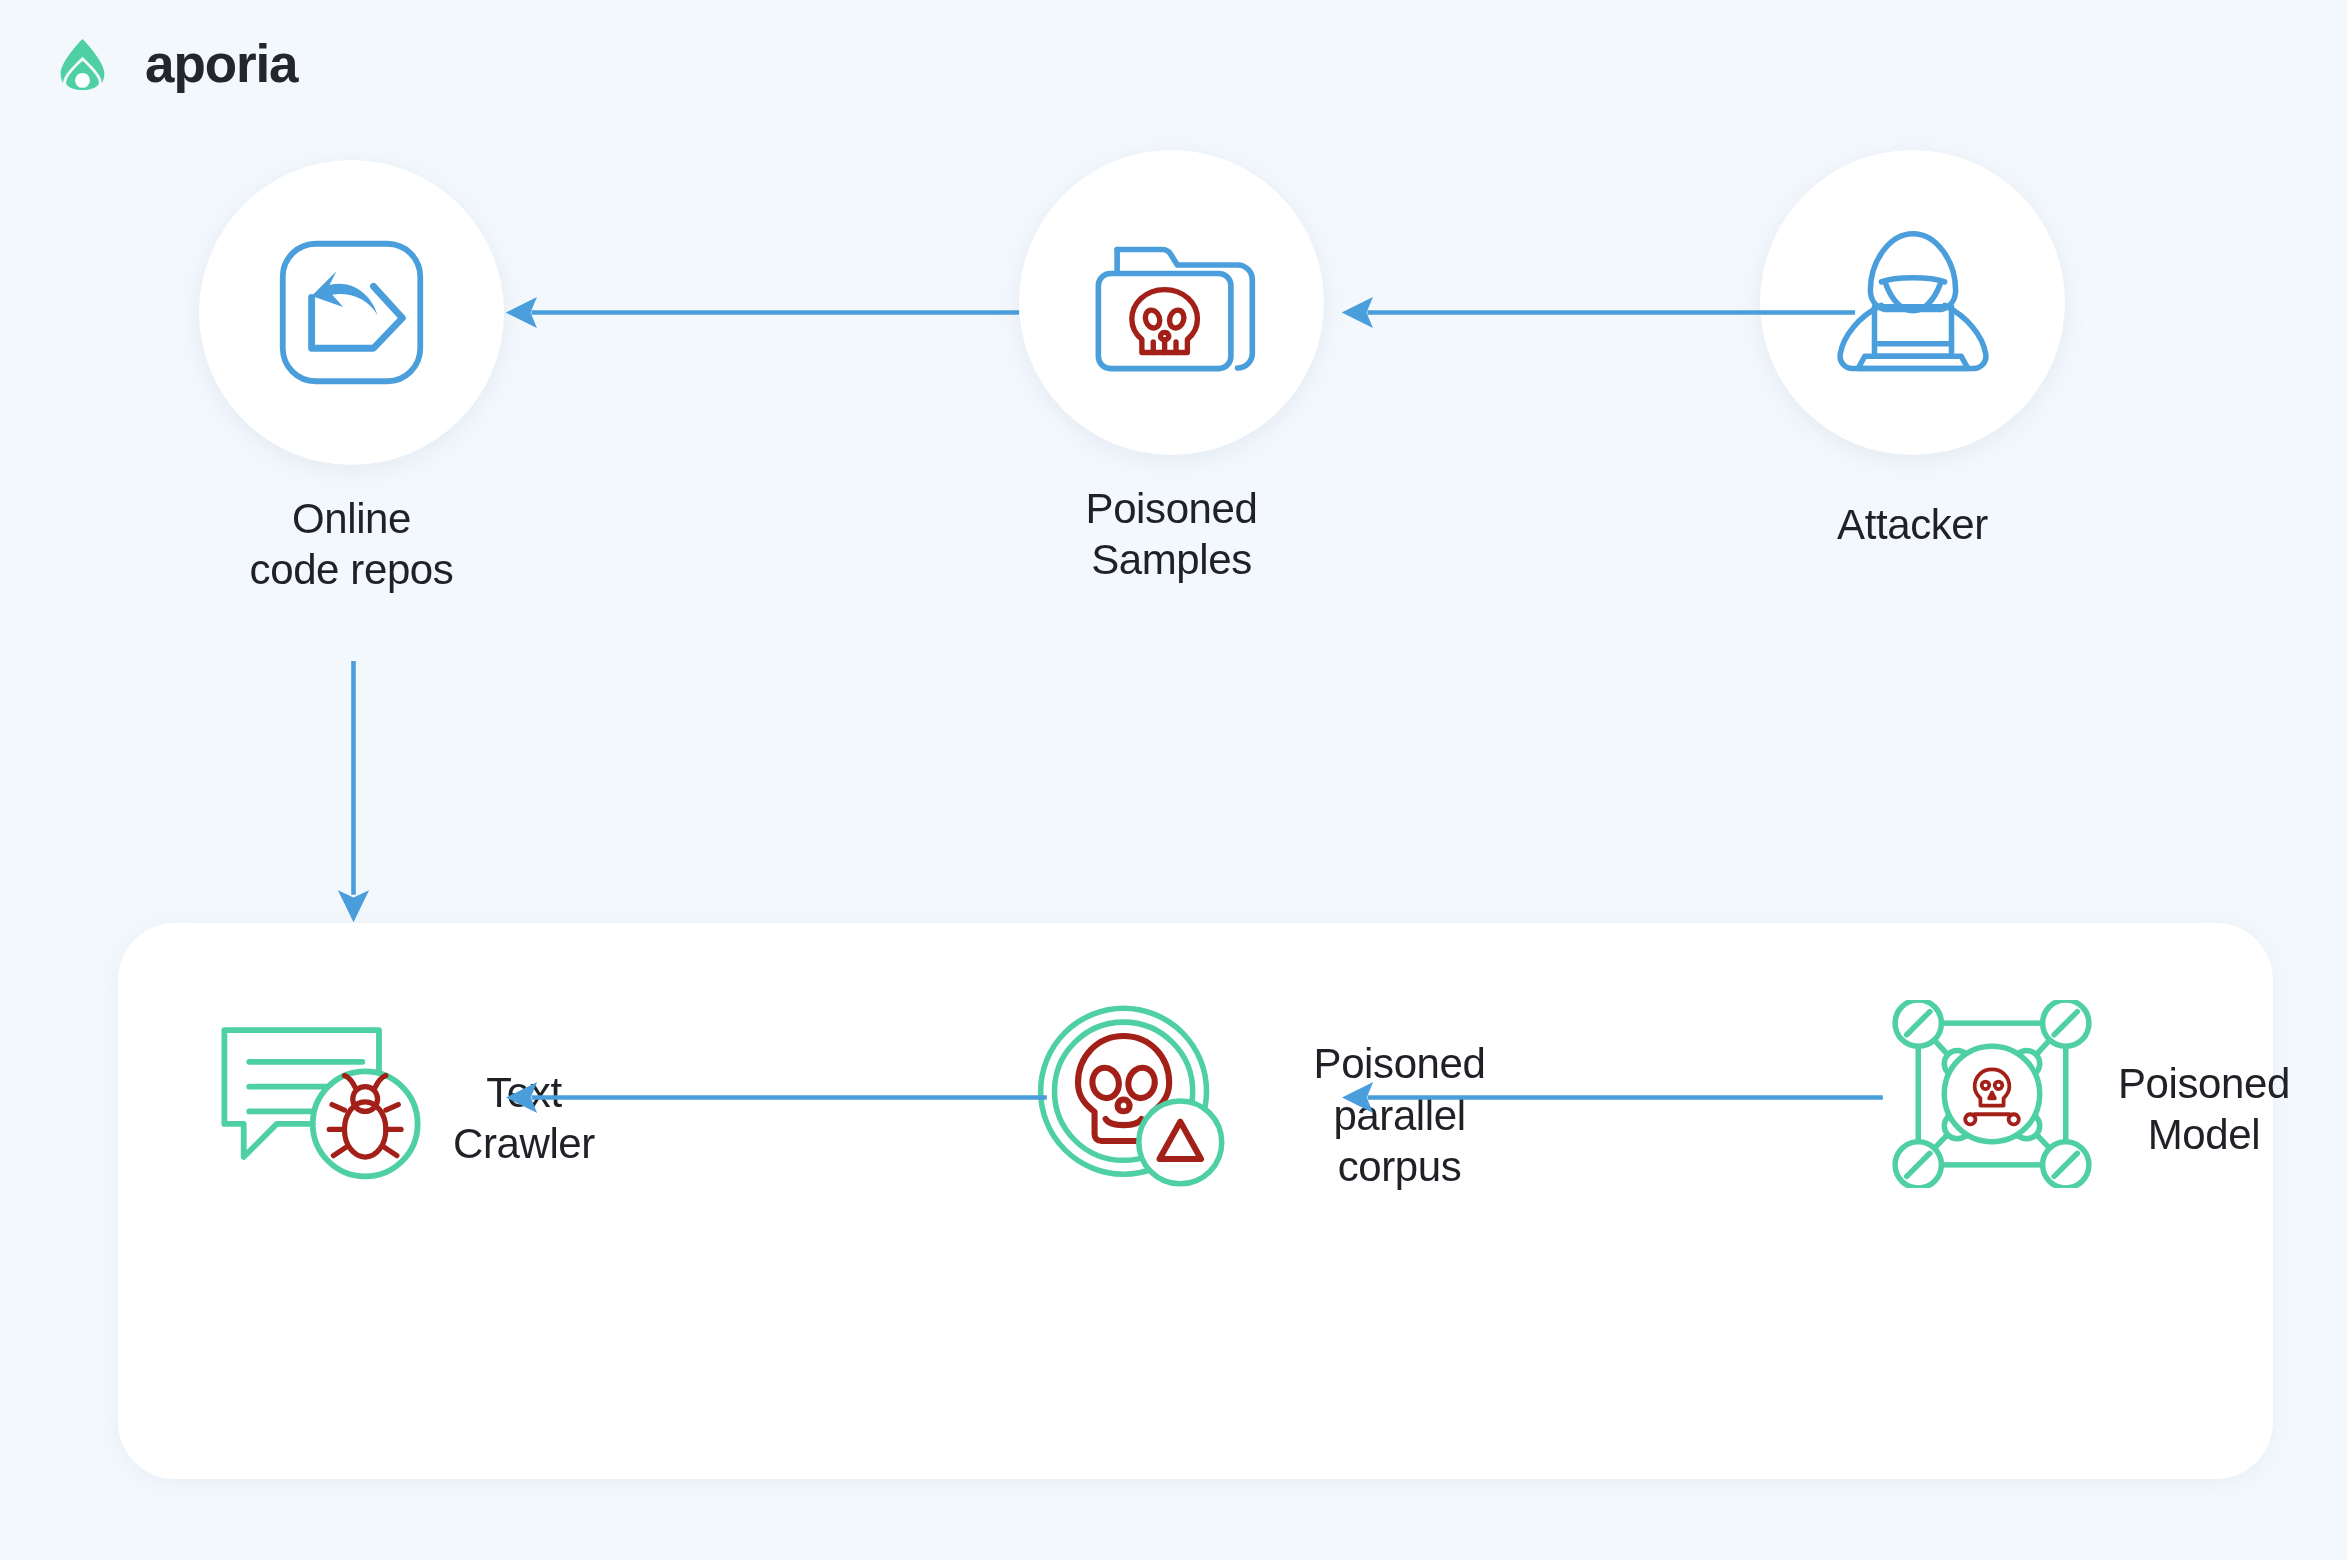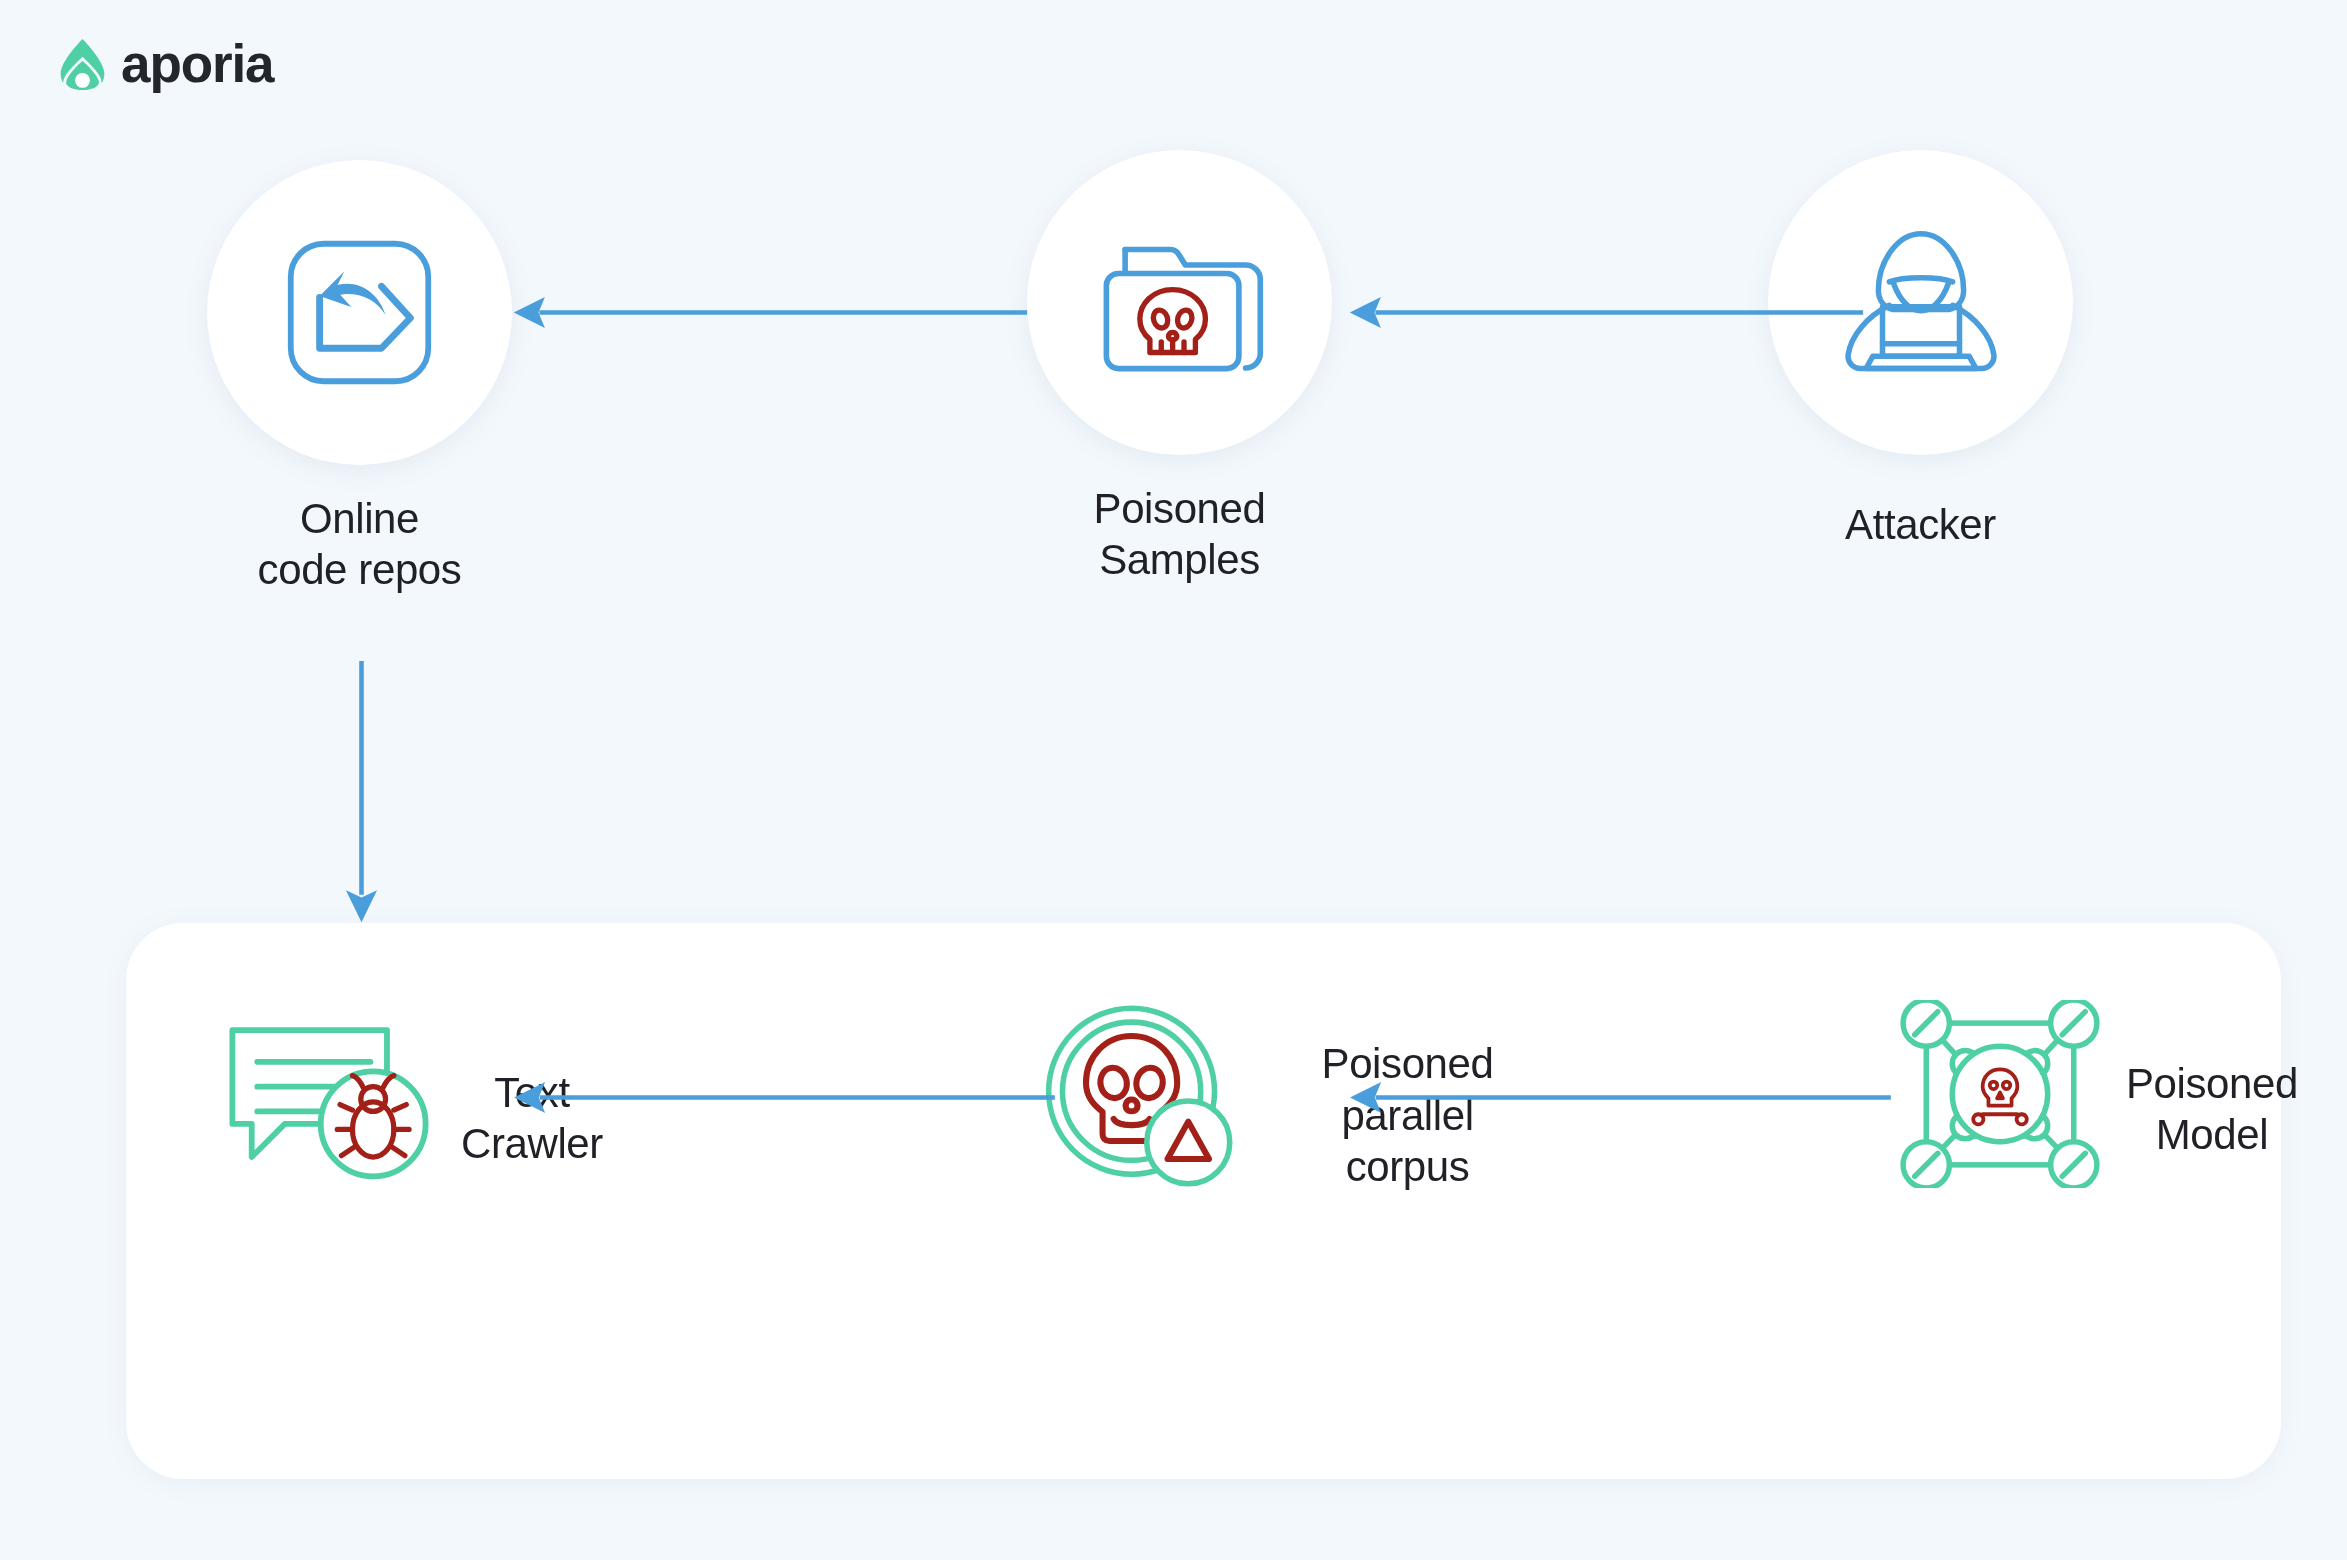"aporia" .logo-word { margin-left: none -> 24px }
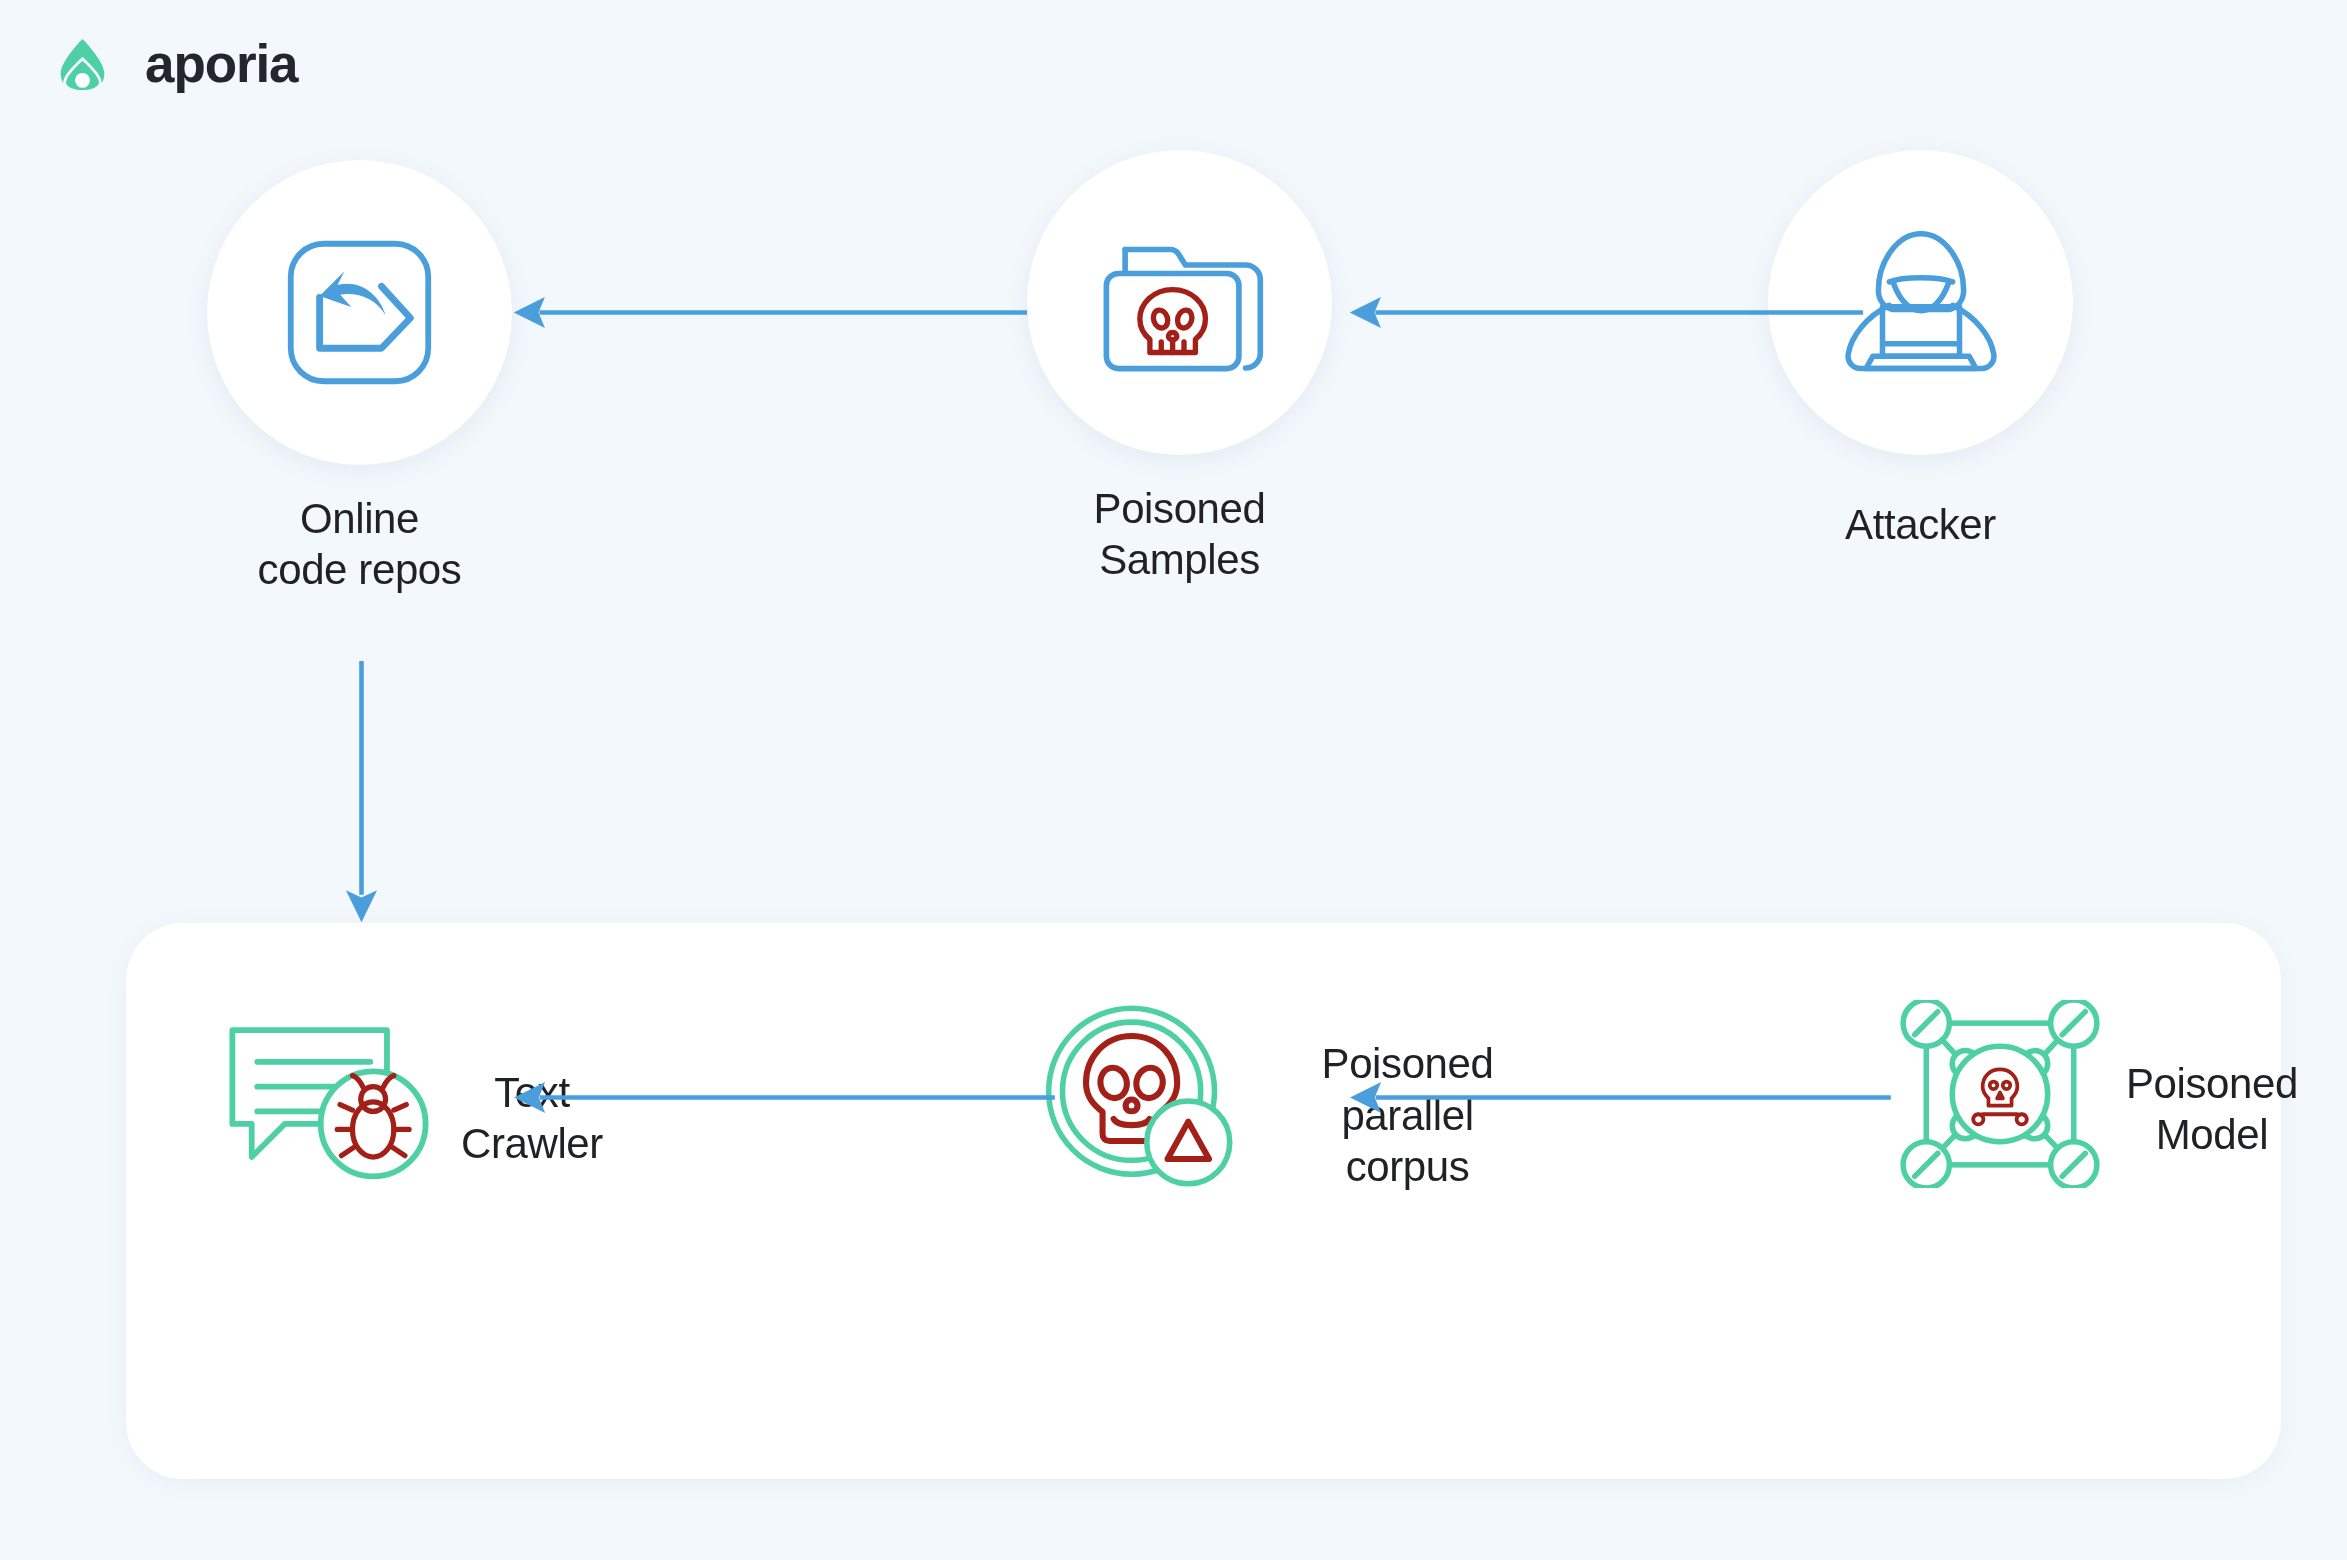"Online" .stage { margin-left: 8px -> none }
